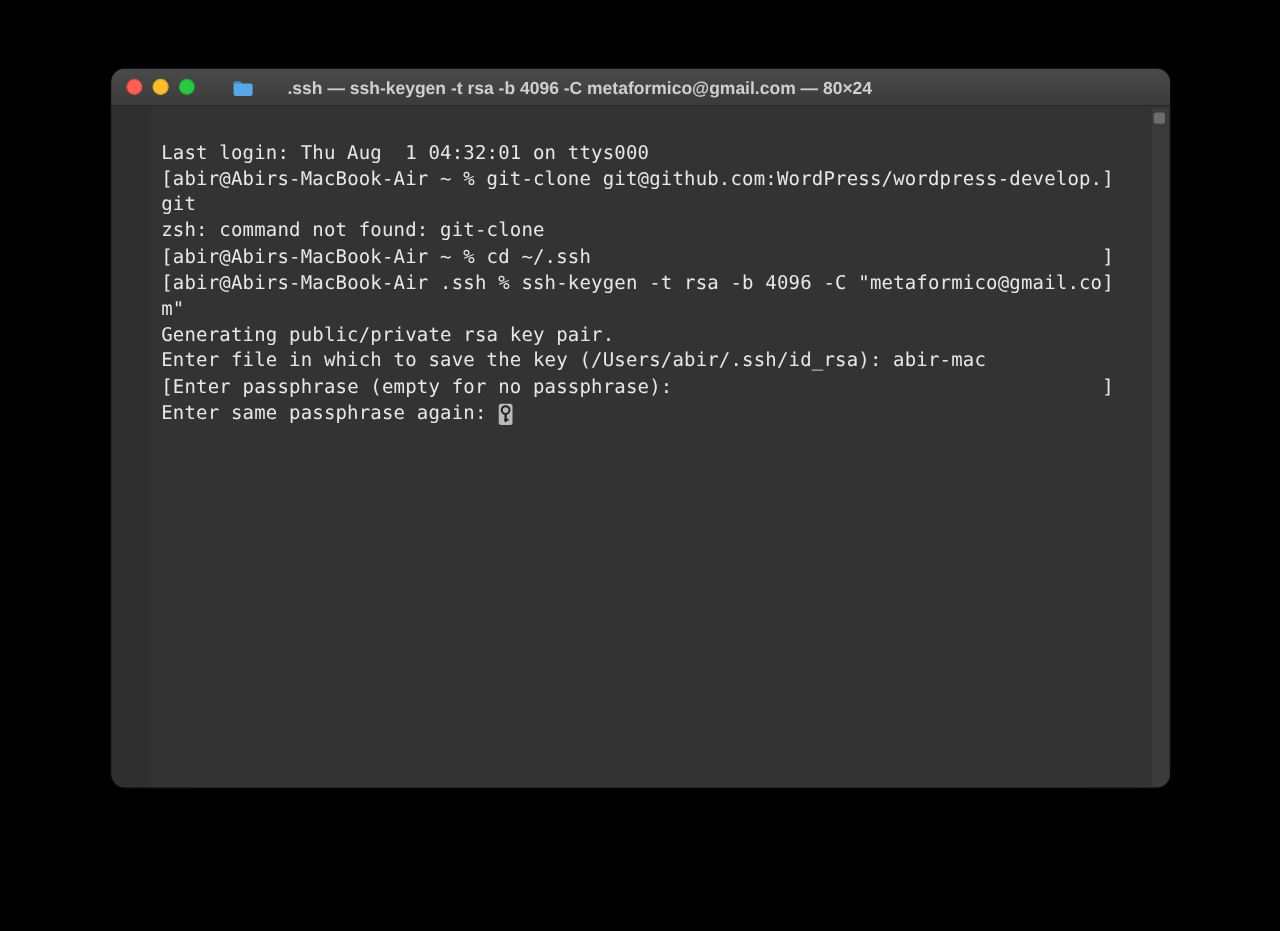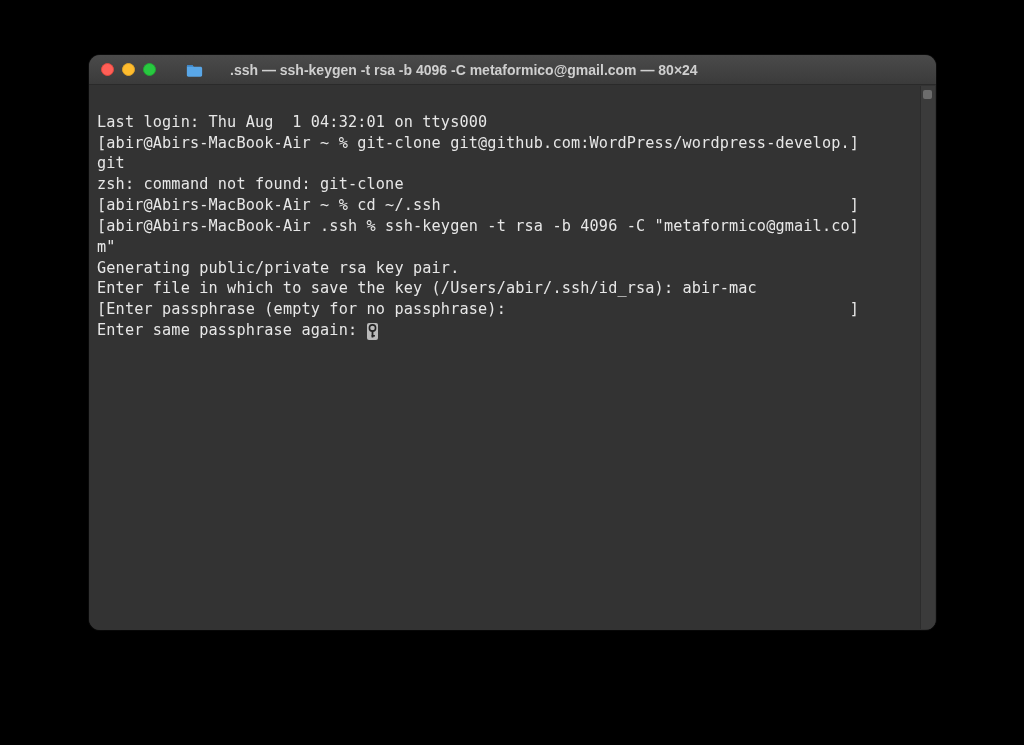"Last login: Thu Aug 1" .body { margin-left: none -> 32px }
